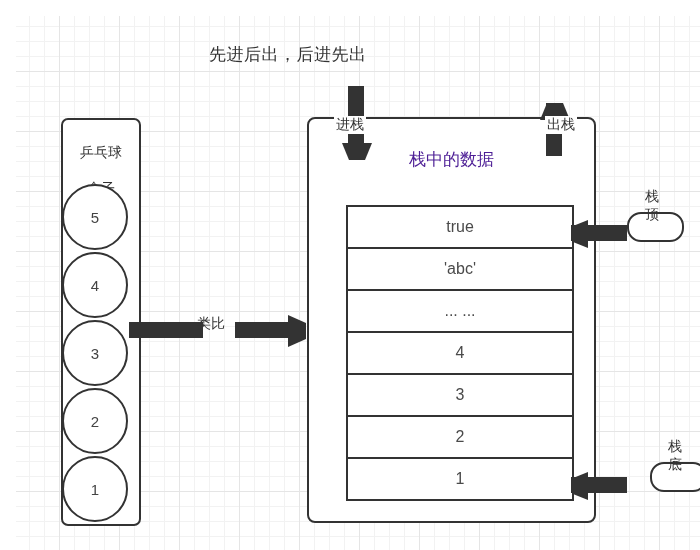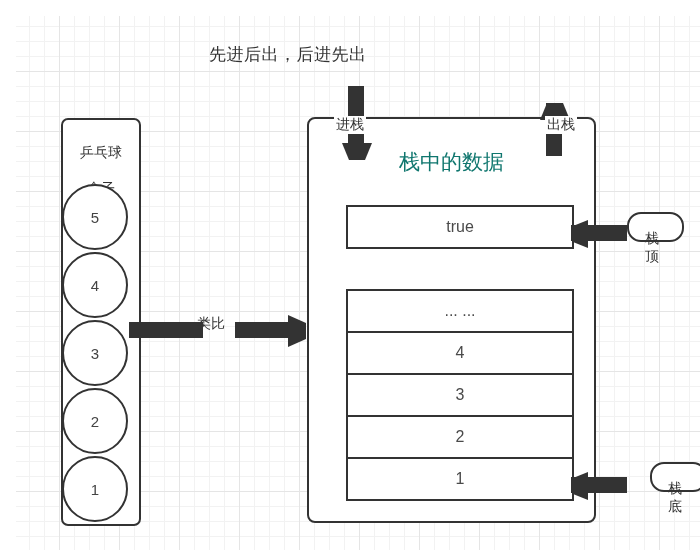"栈中的数据" .stack-box-title { color: #0f766e -> #4c1d95; font-size: 21px -> 17px }
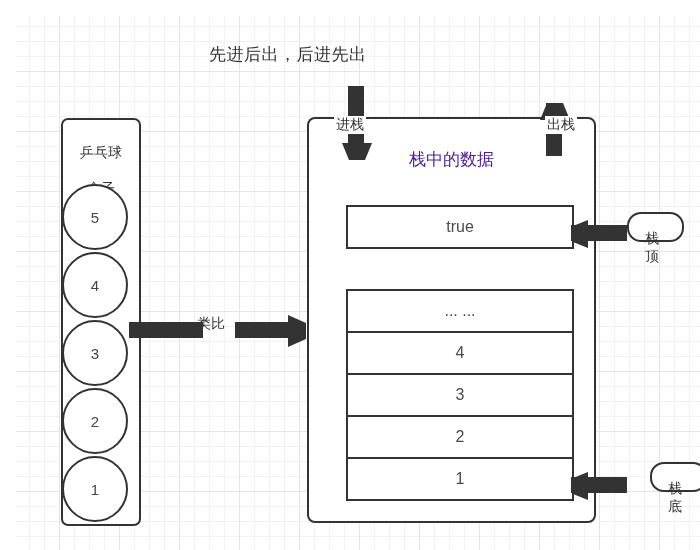"栈顶" .callout { align-items: flex-start -> flex-end }
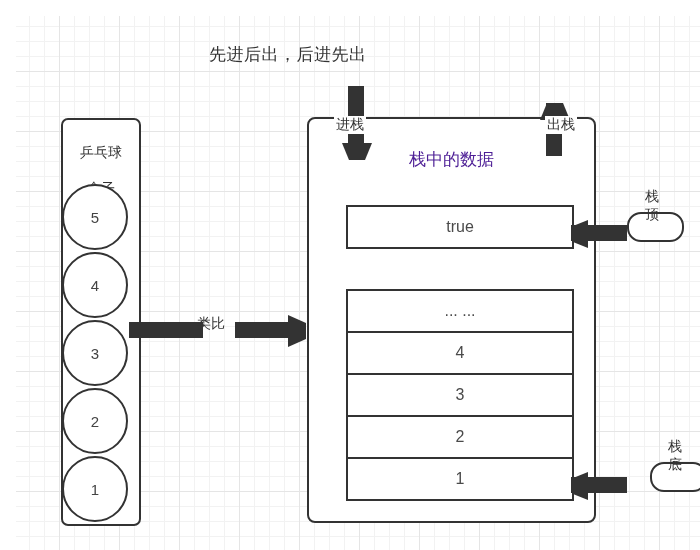"'abc'" div.abs { html: none -> <div>'abc'</div> }
